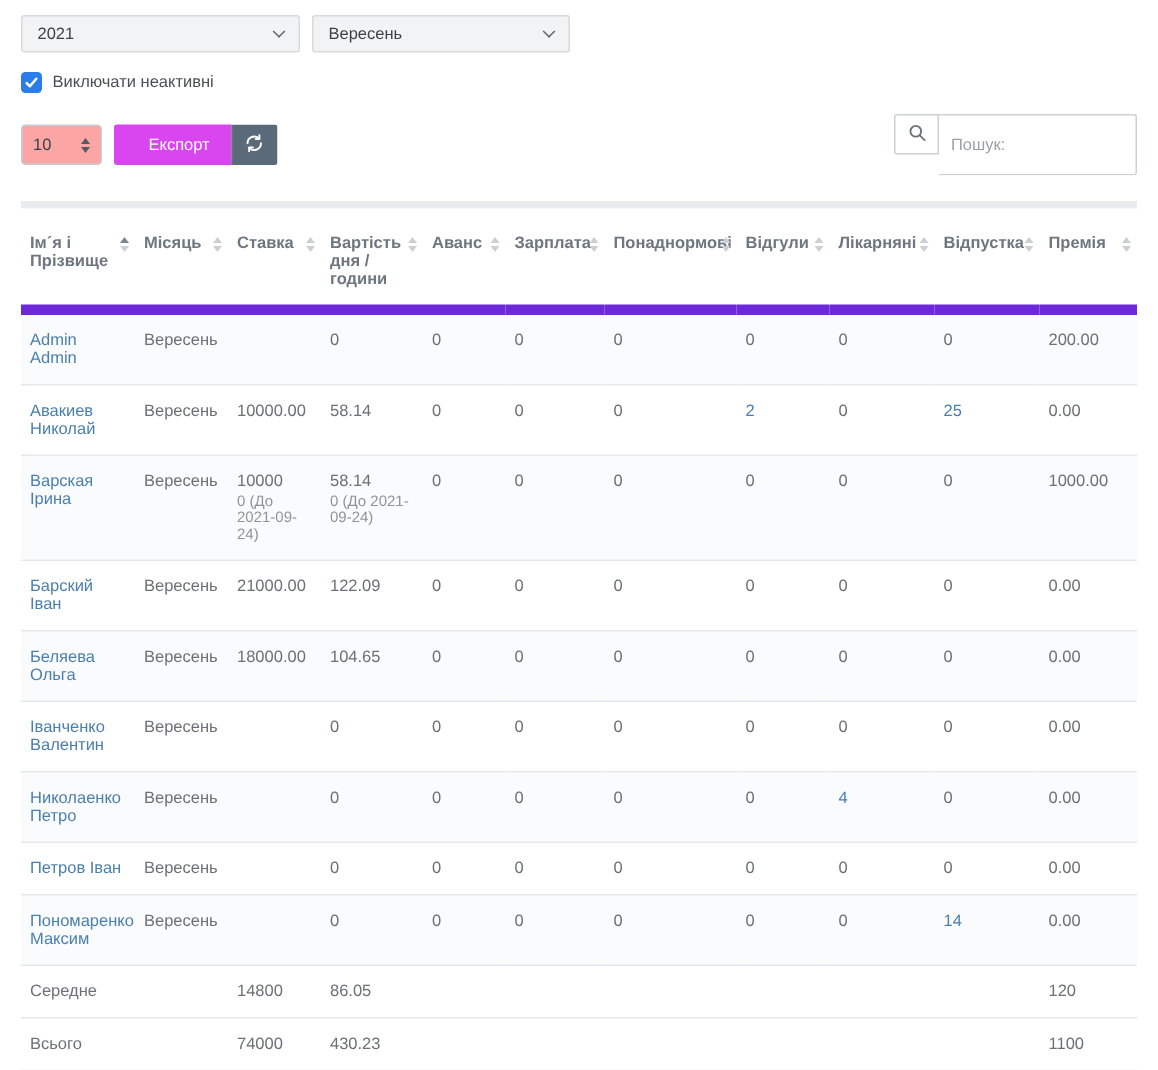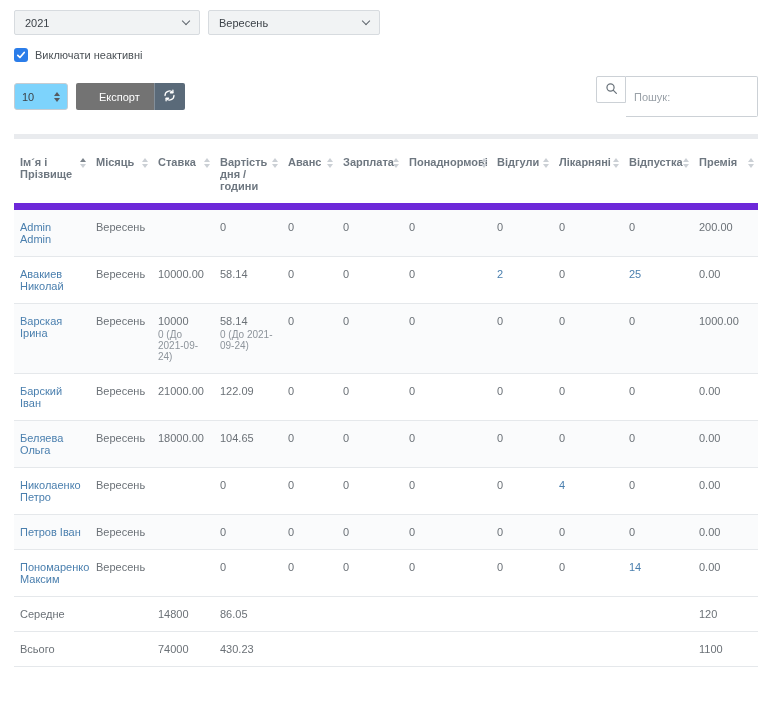"10" .page-size { background: #7dd3fc -> #fca5a5 }
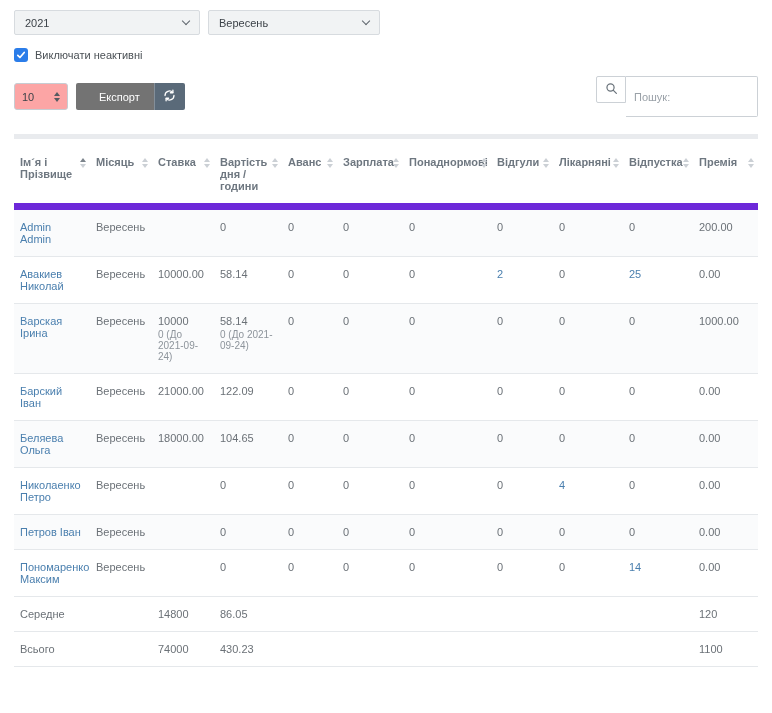"Експорт" button.btn { background: #737373 -> #d946ef }
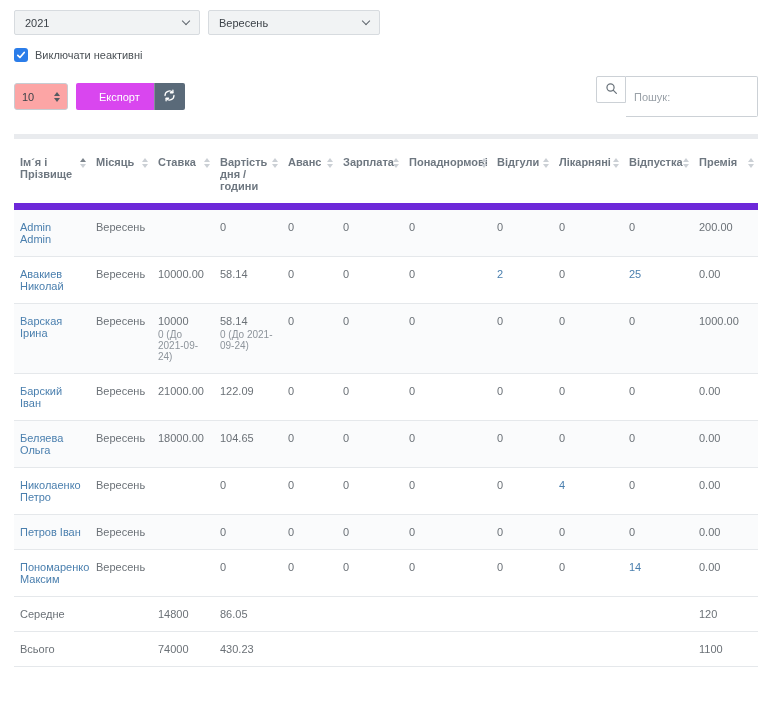"Іванченко Валентин" tr { html: none -> <tr> <td><a>Іванченко Валентин</a></td> <td>Вересень</td> <td></td> <td>0</td> <td>0</td> <td>0</td> <td>0</td> <td>0</td> <td>0</td> <td>0</td> <td>0.00</td> </tr> }
